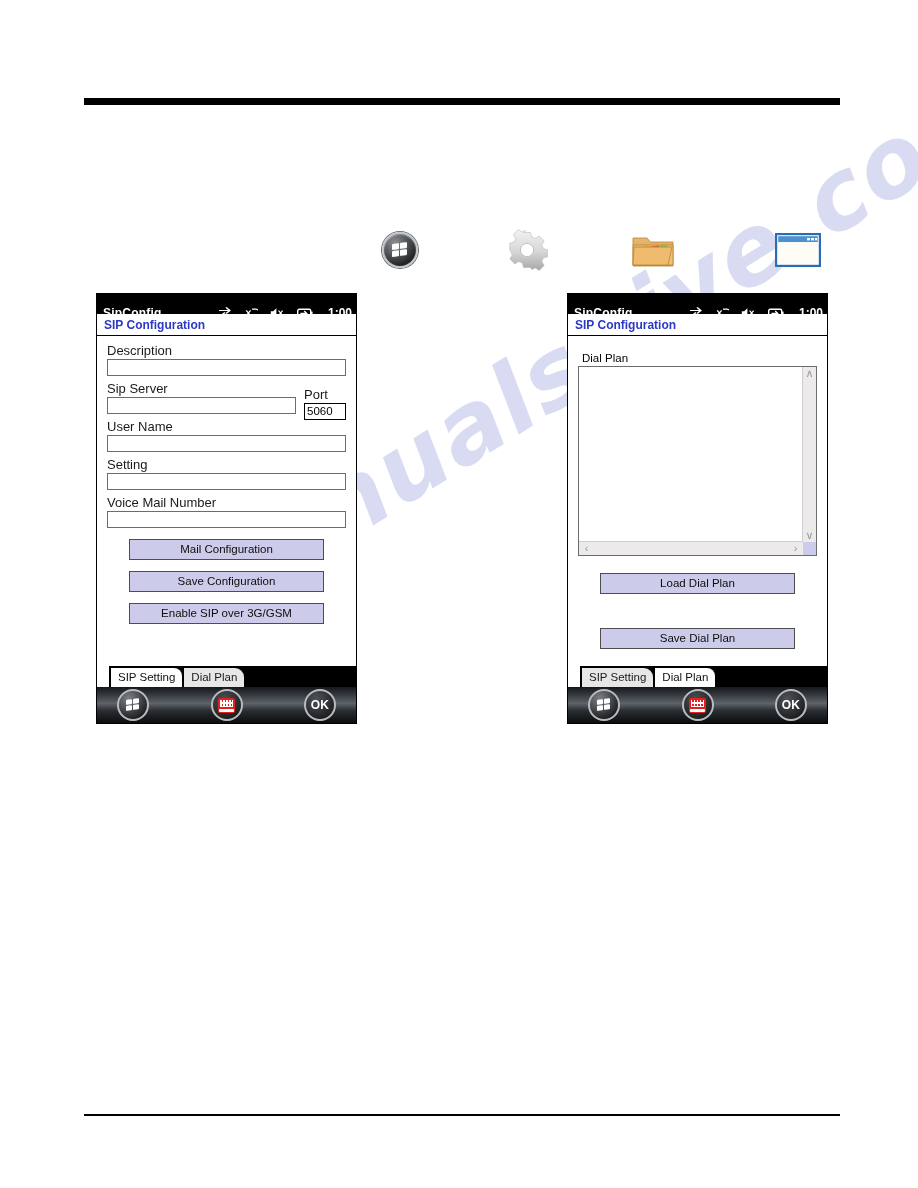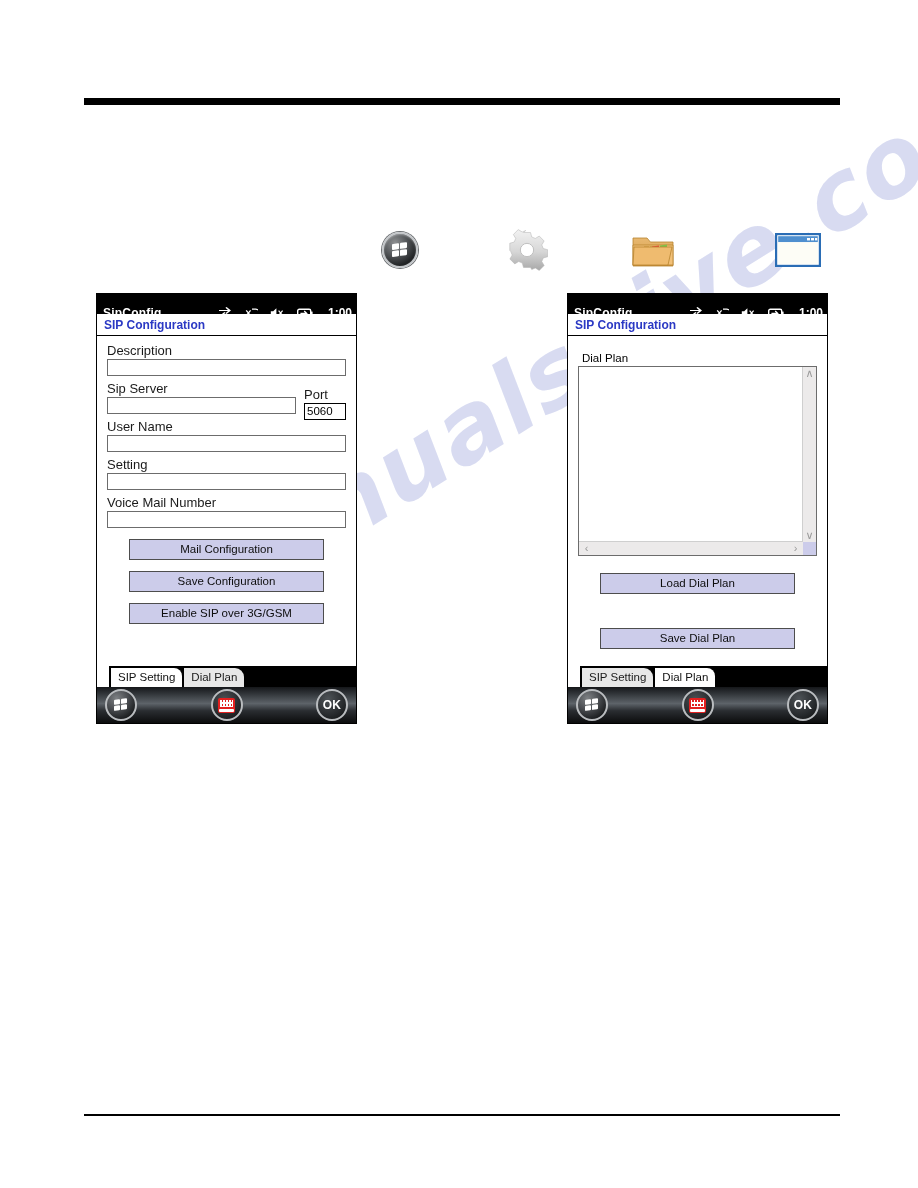"OK" .taskbar { padding: 0 8px -> 0 20px }
